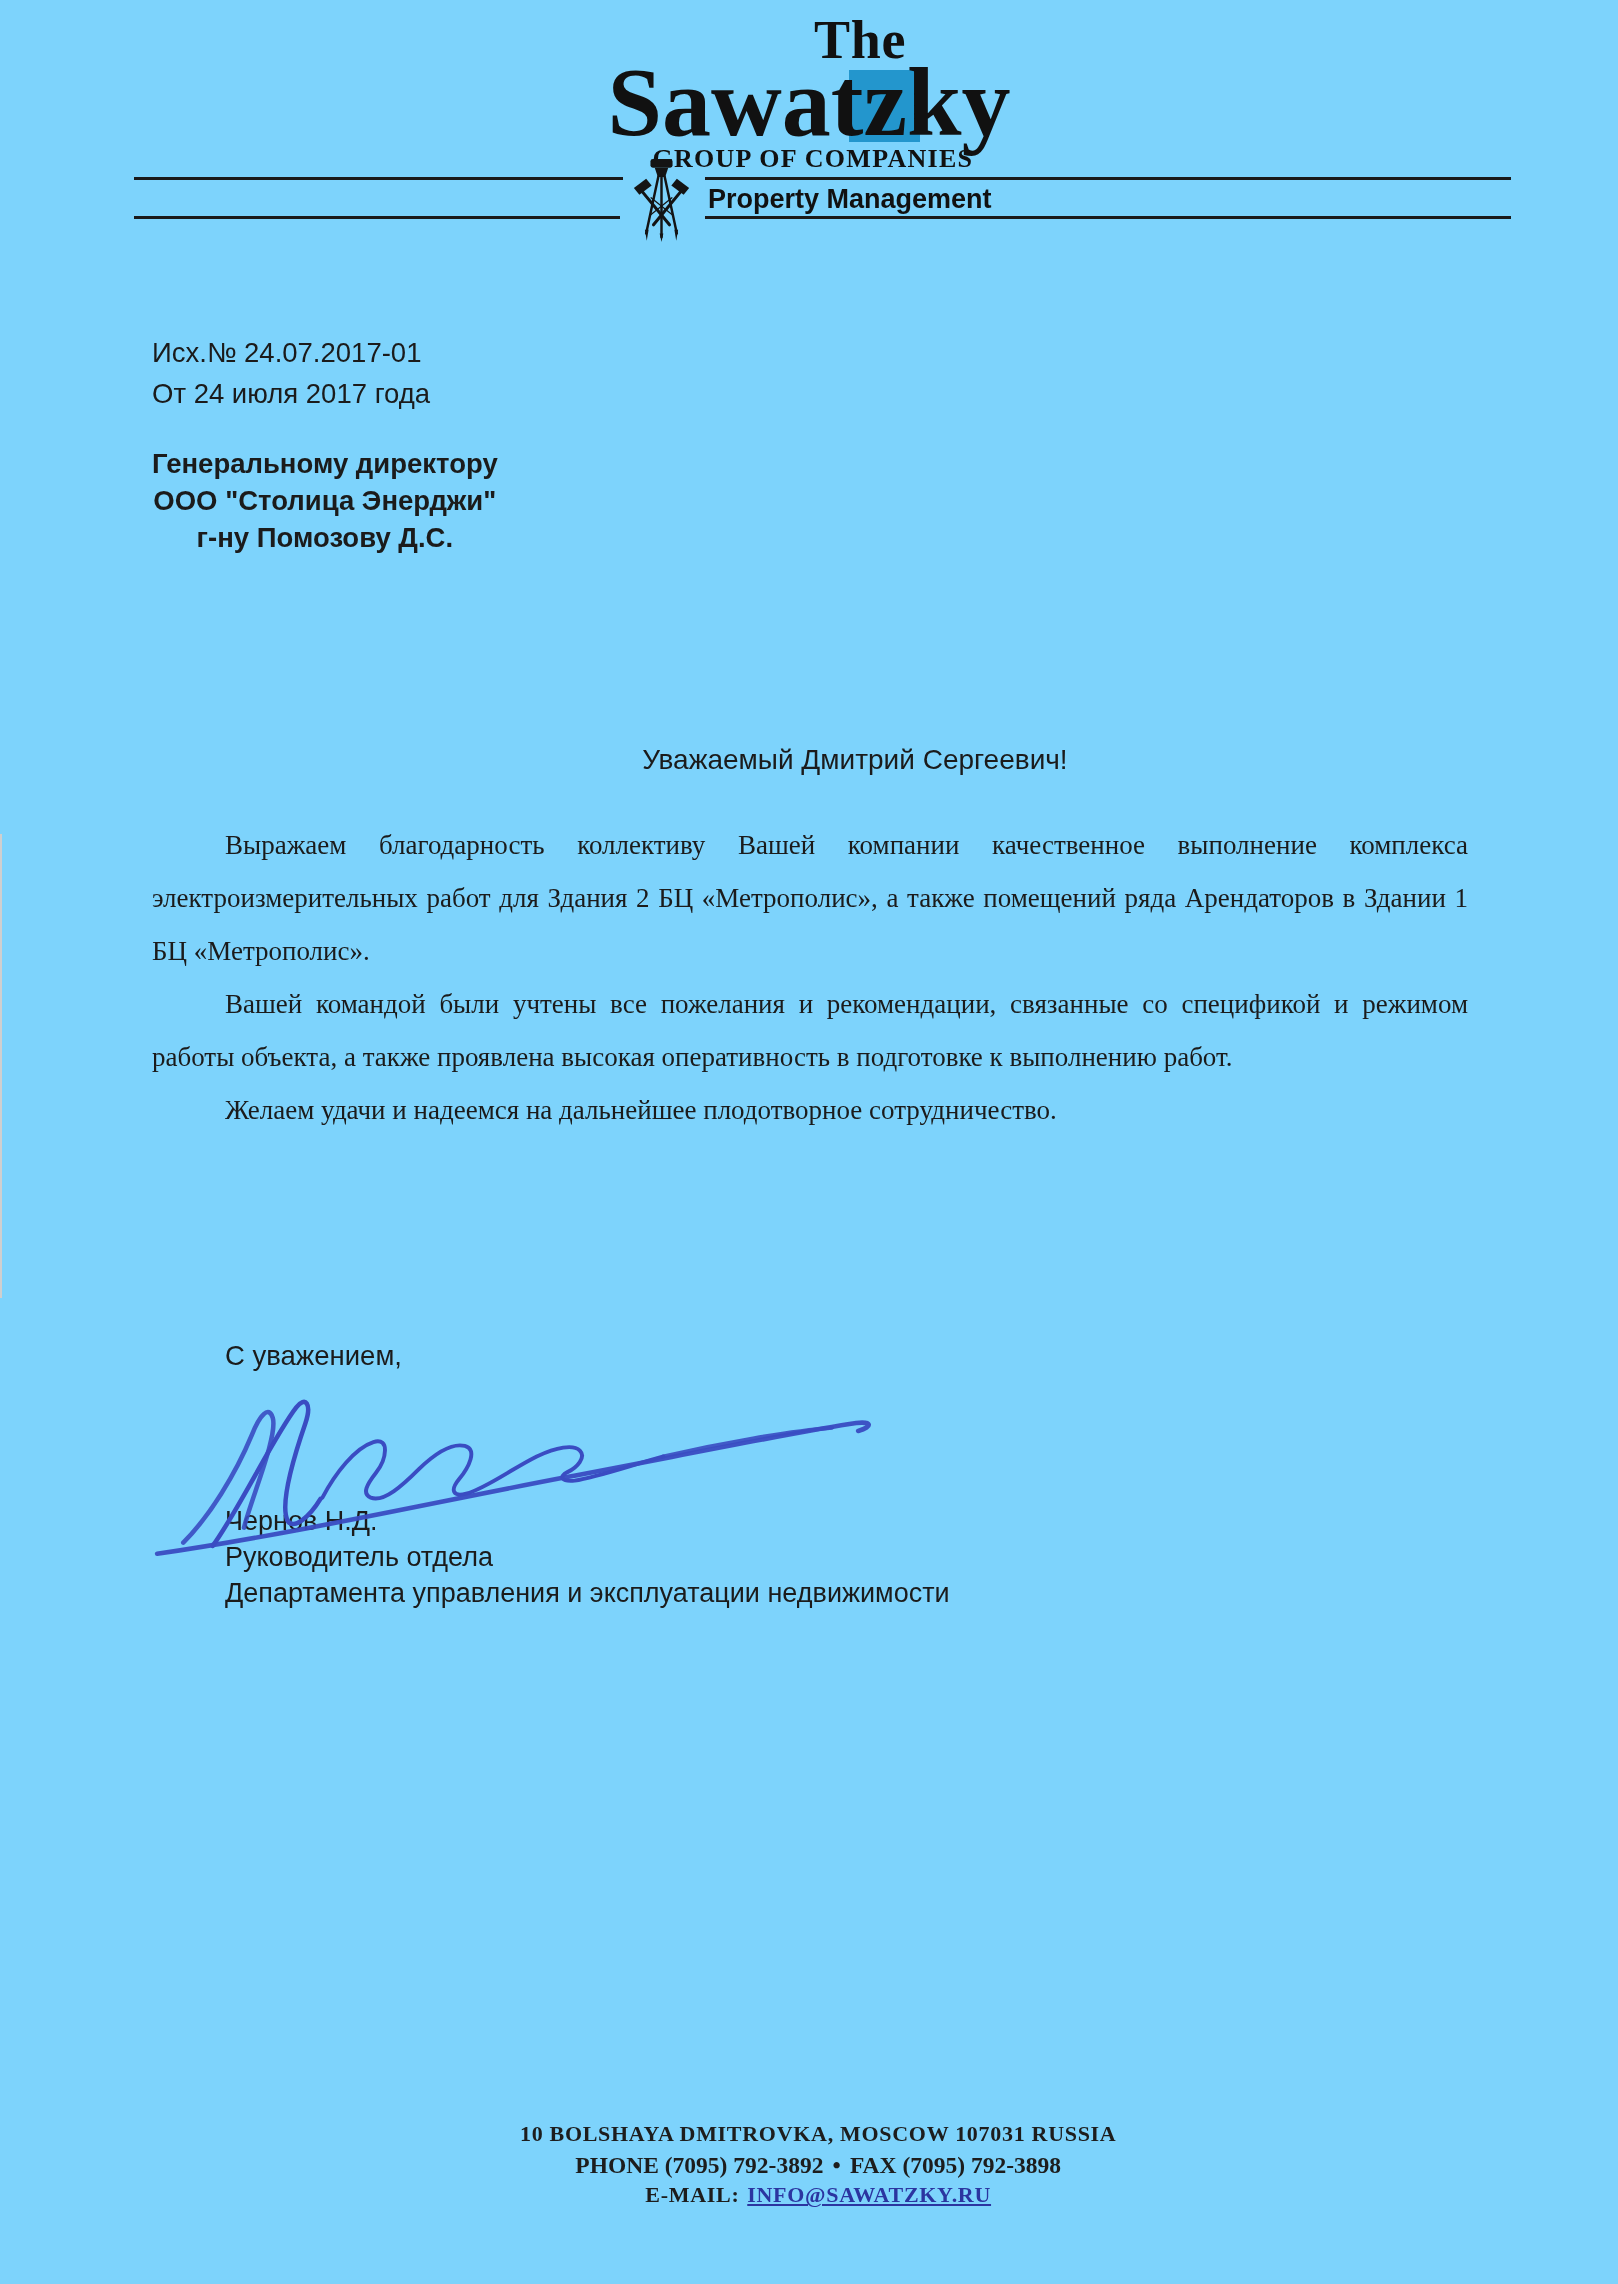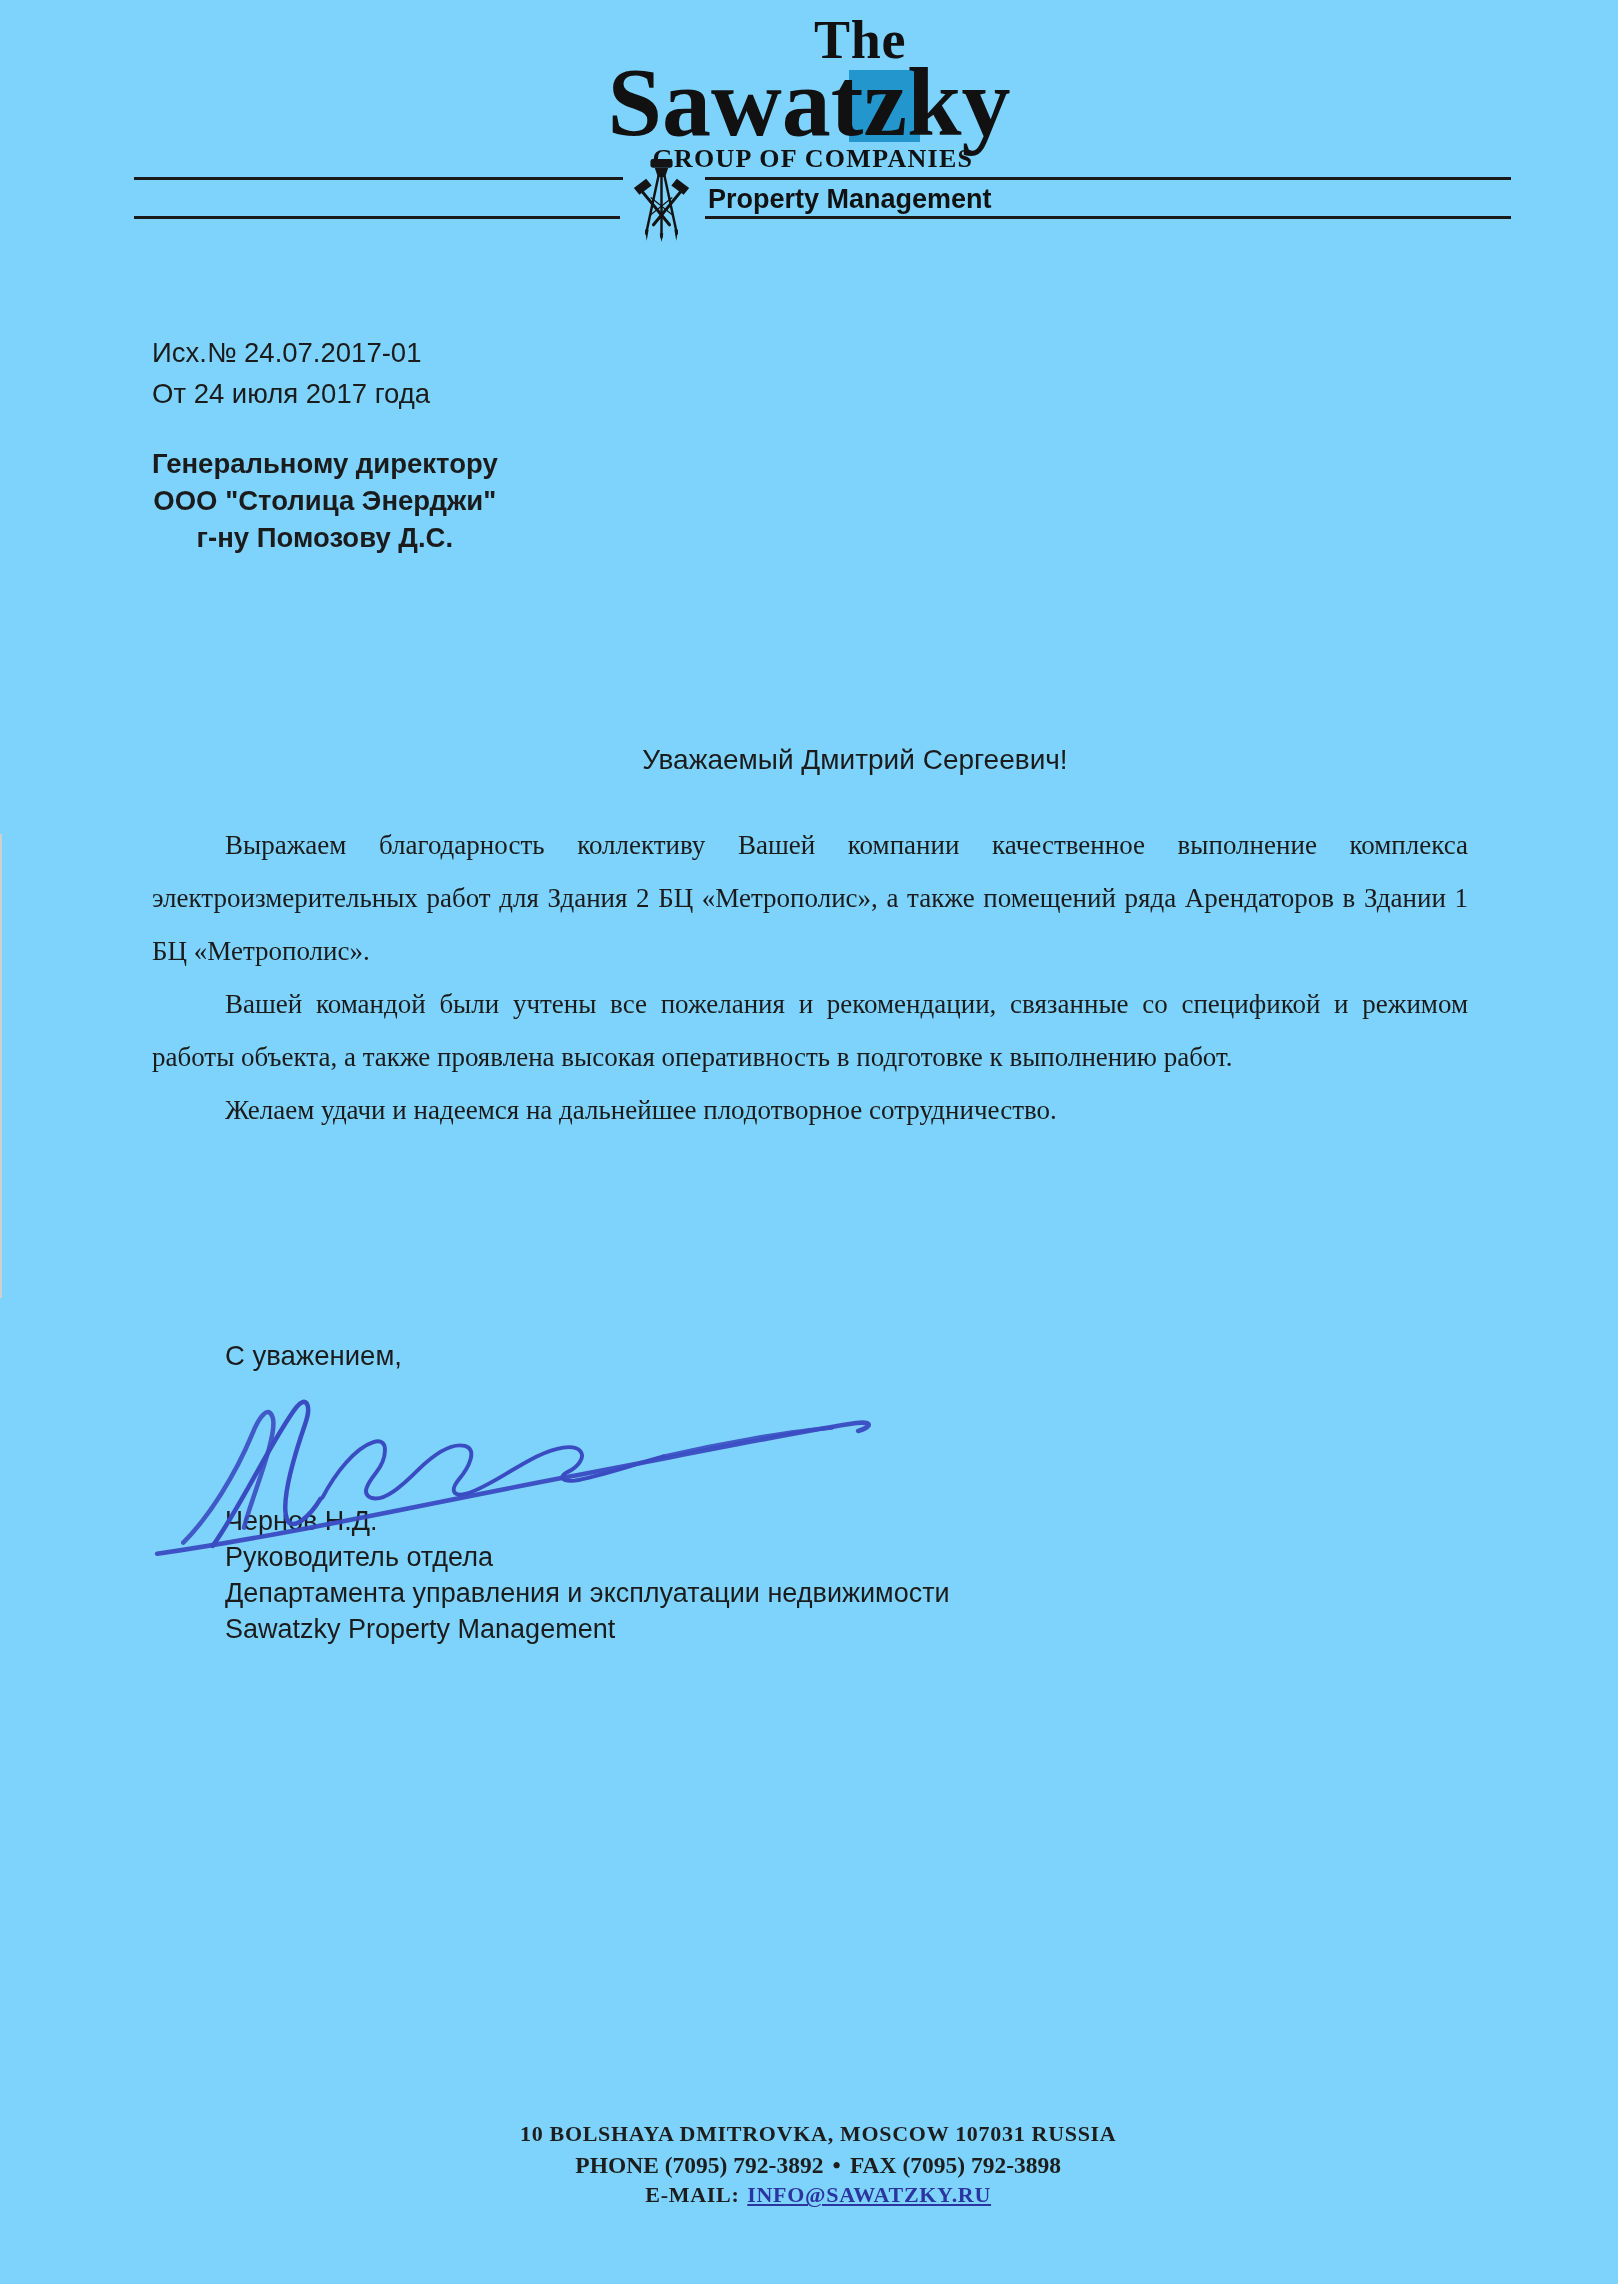"Sawatzky Property Management" div { html: <div>Sawatzky Property Management</div> -> none }
